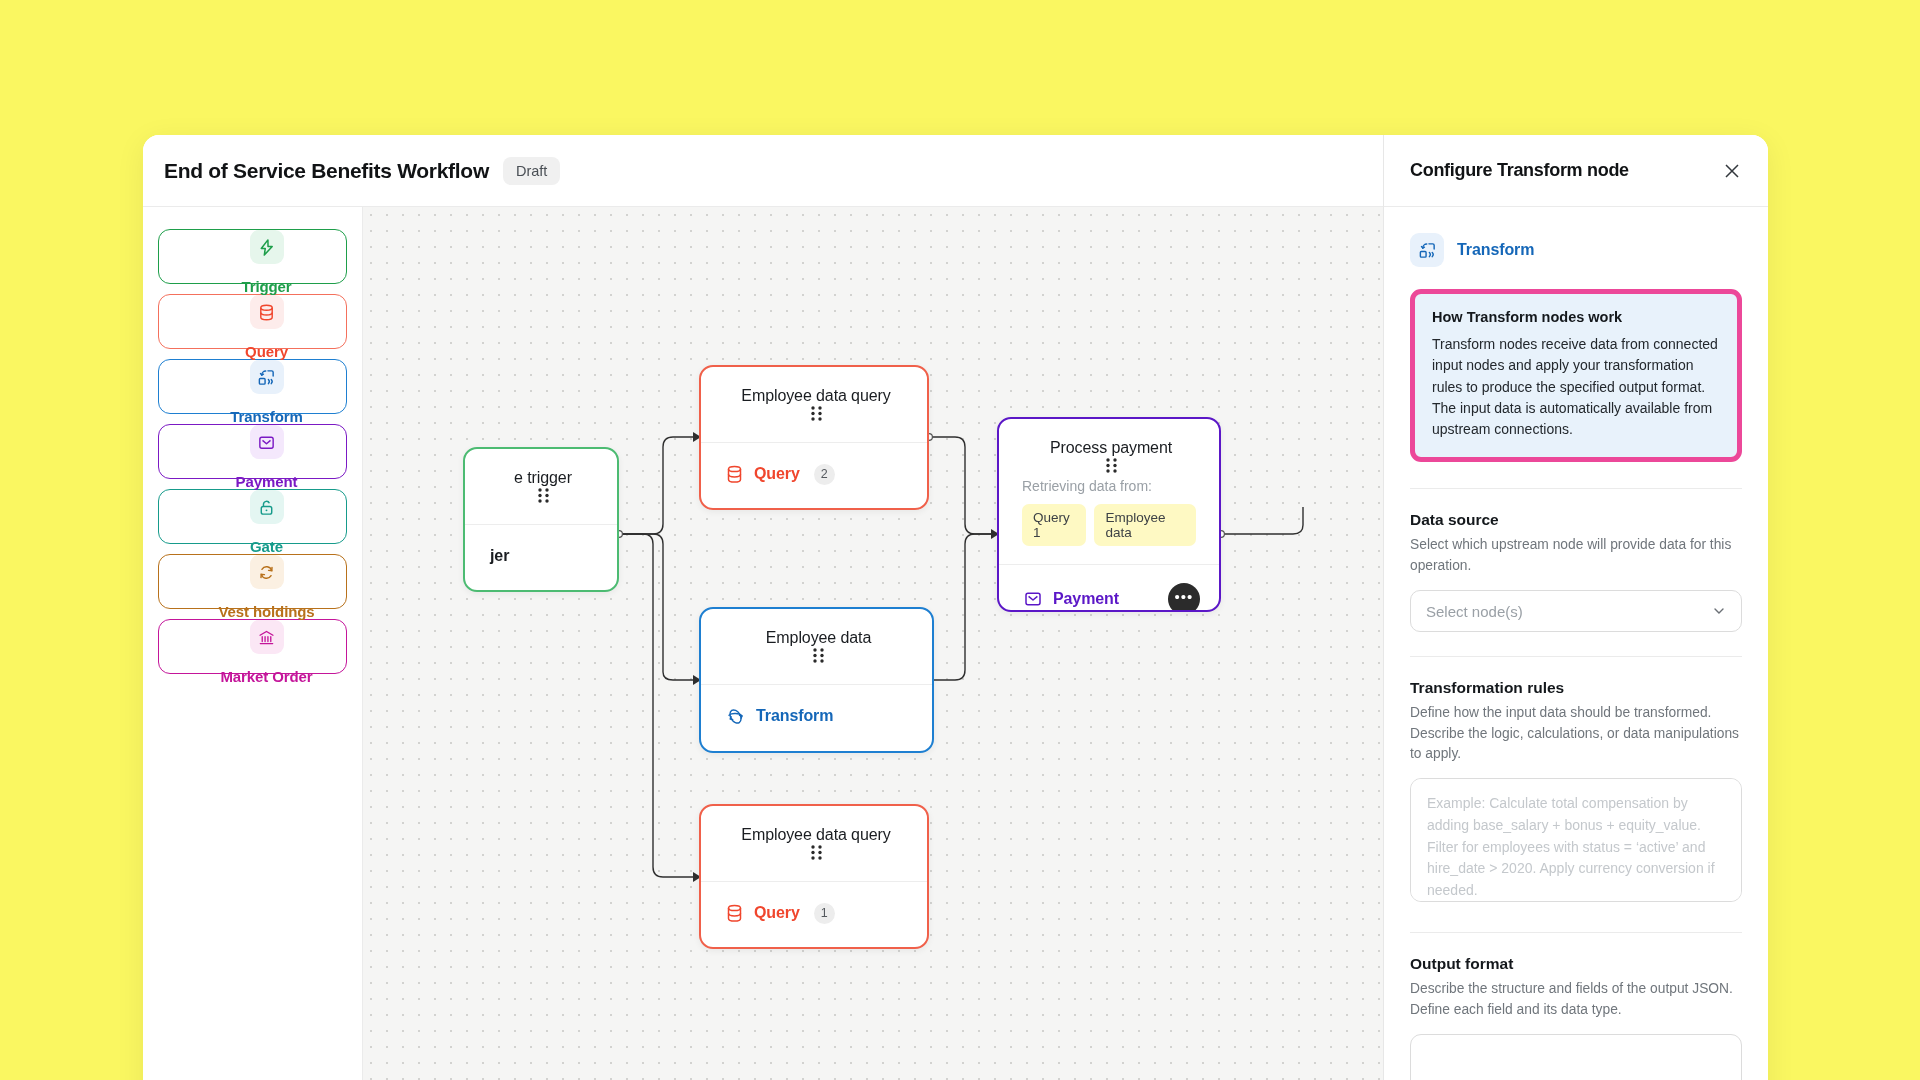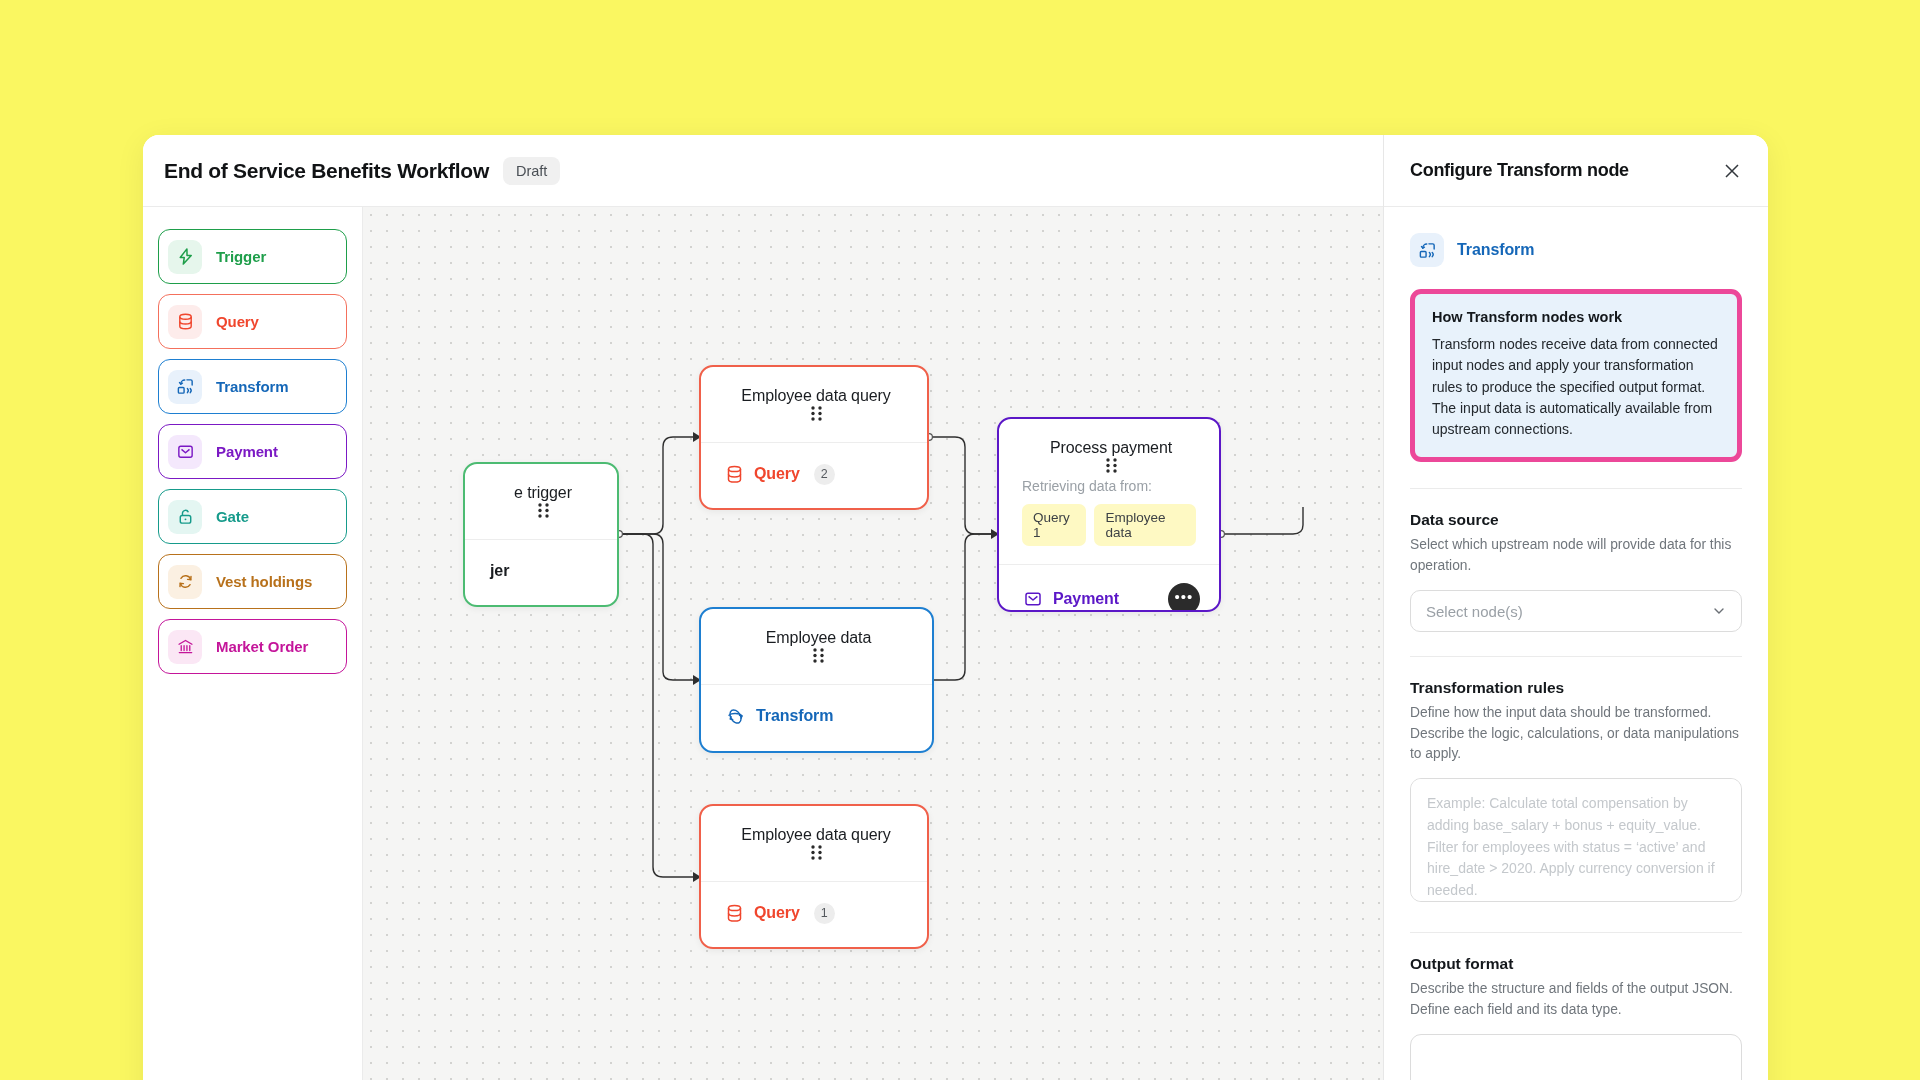"Trigger" .pal-item { flex-direction: none -> column; padding-left: 9px -> 28px }
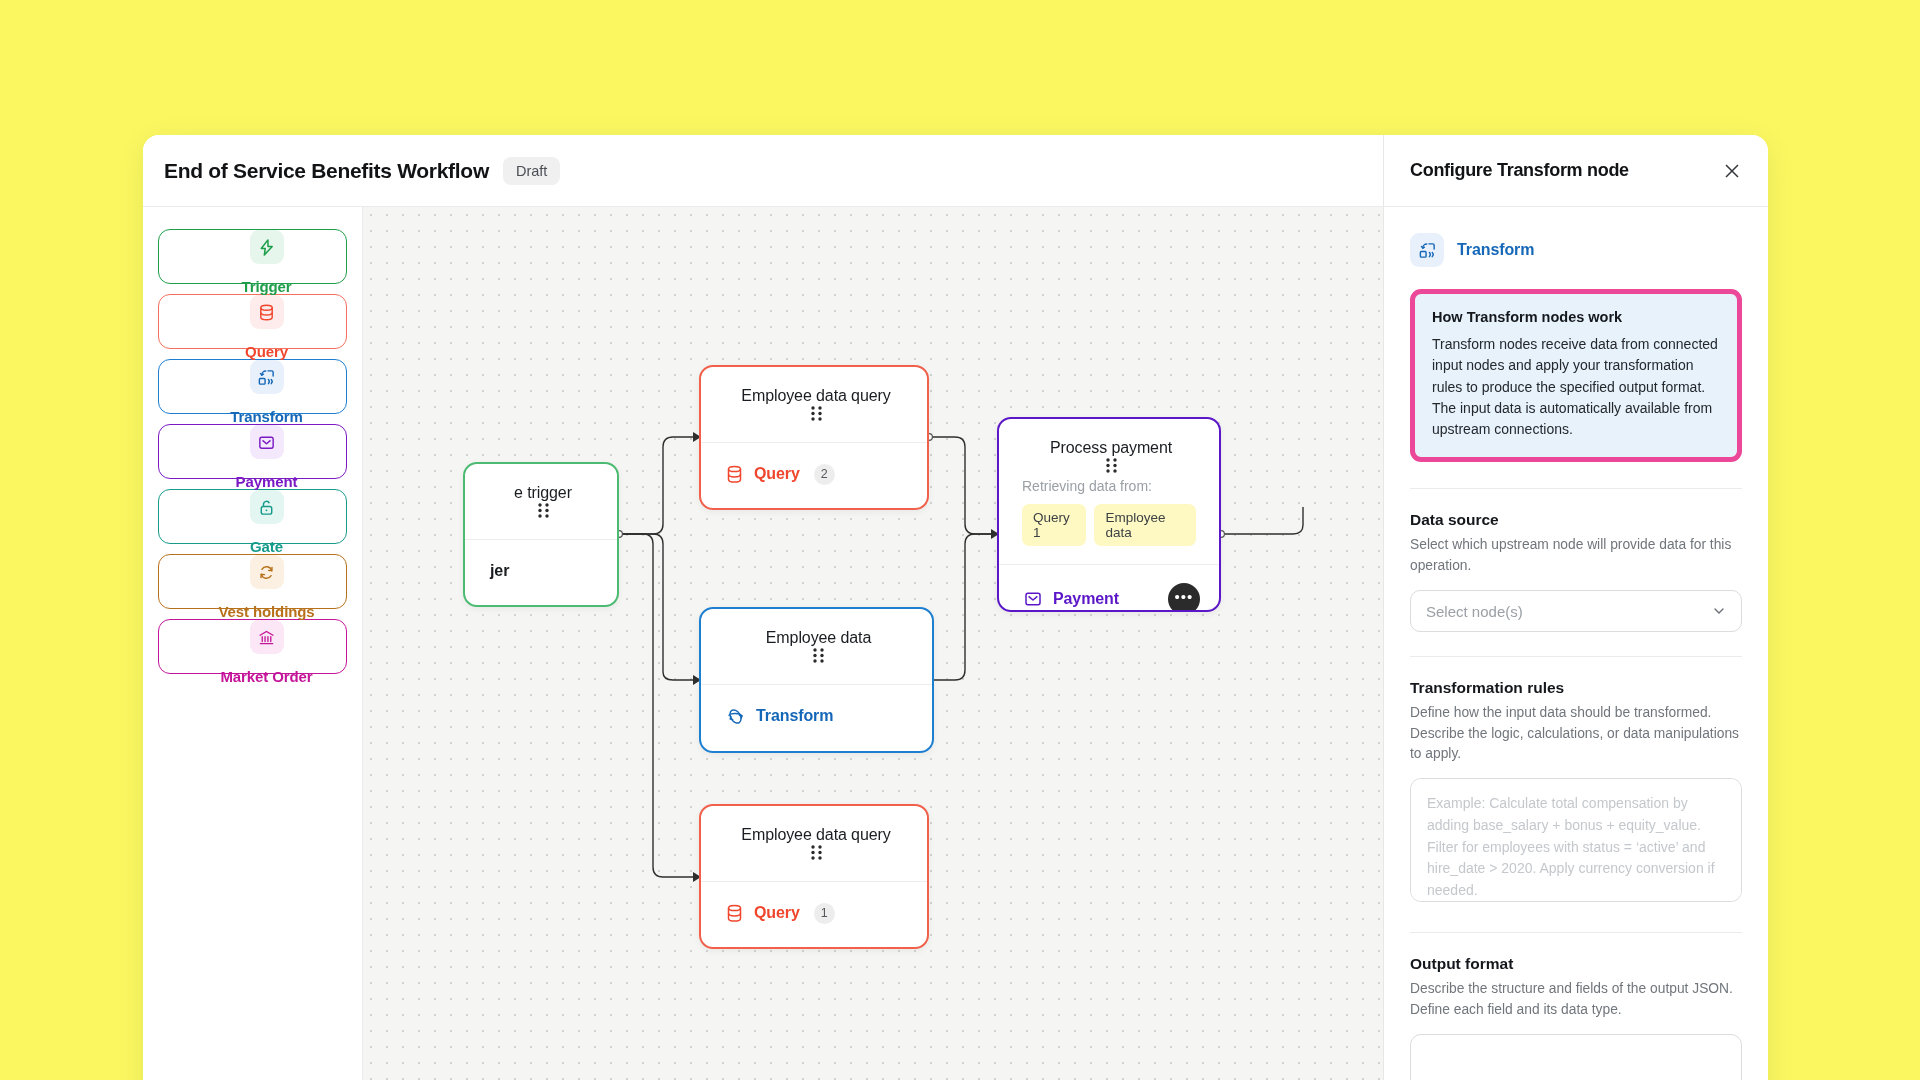"e trigger" div.node { top: 255px -> 240px }
